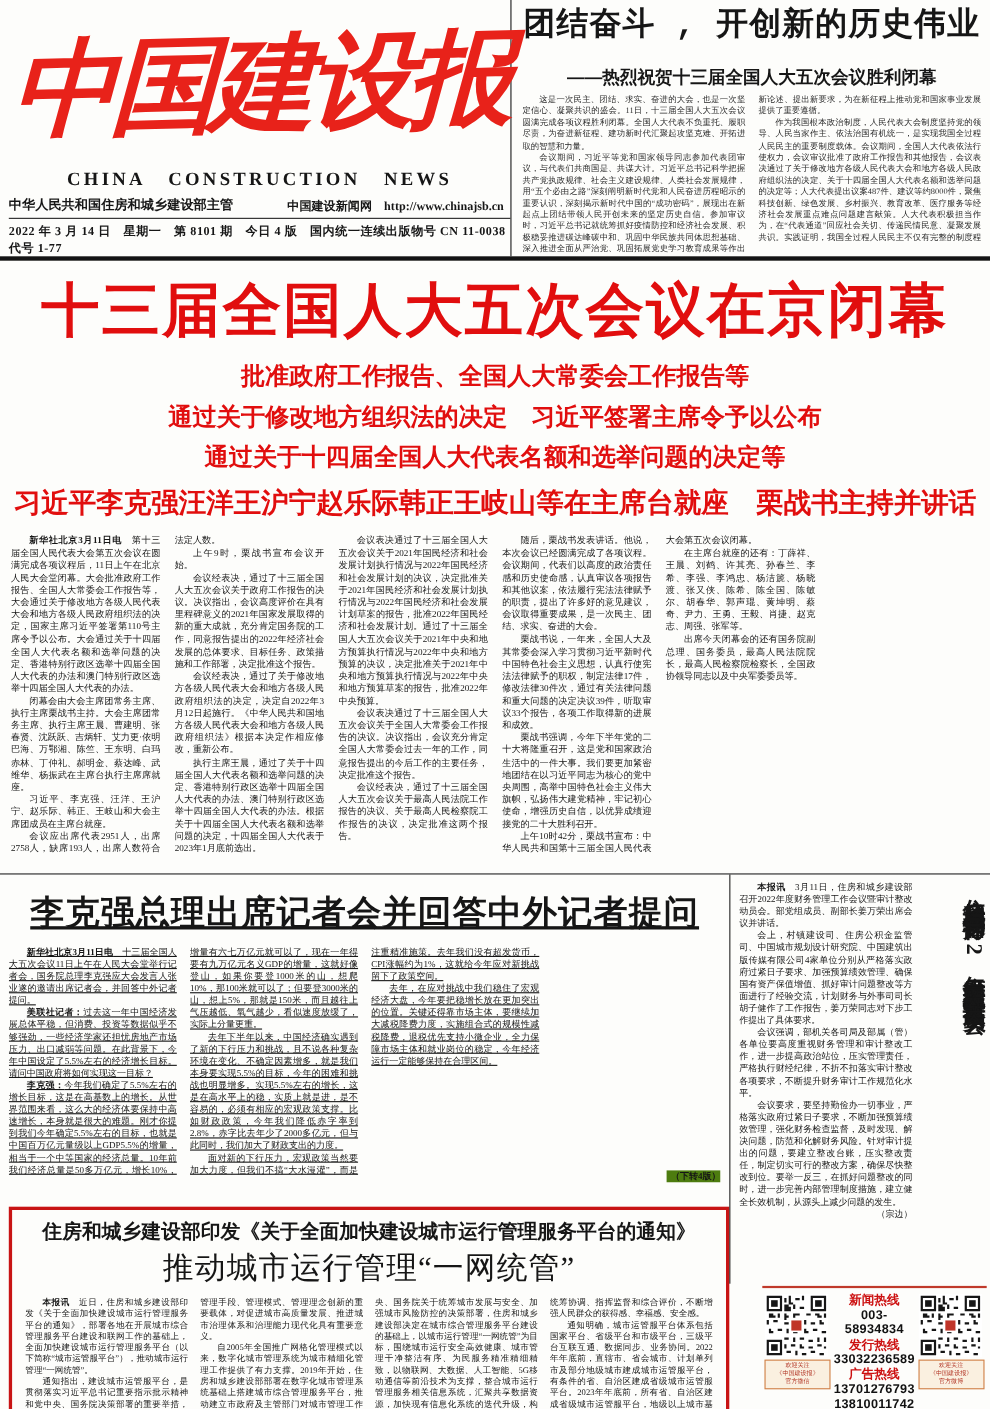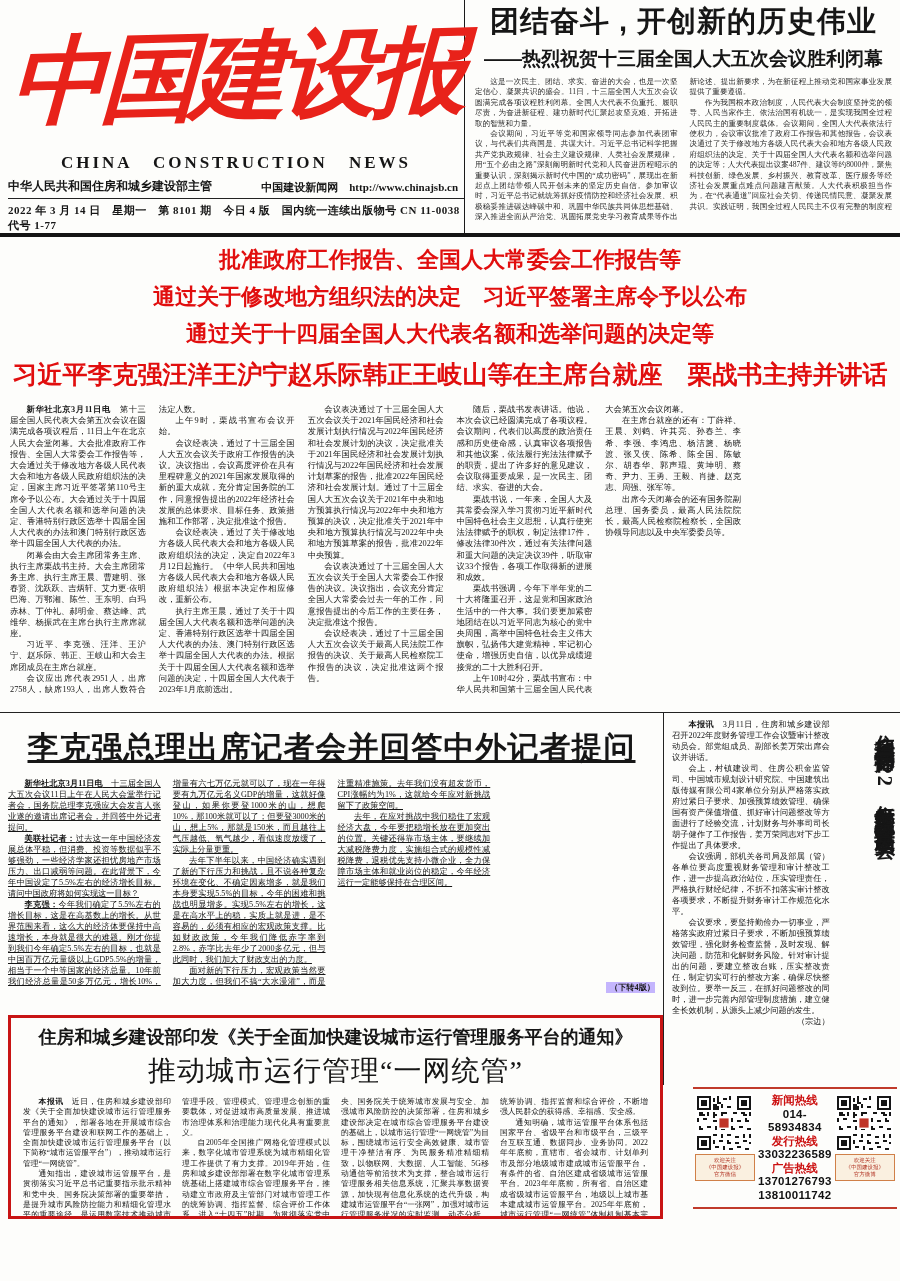"团结奋斗 , 开创新的历史伟业" .tr-head { font-family: Liberation Sans, sans-serif -> Liberation Mono, monospace }
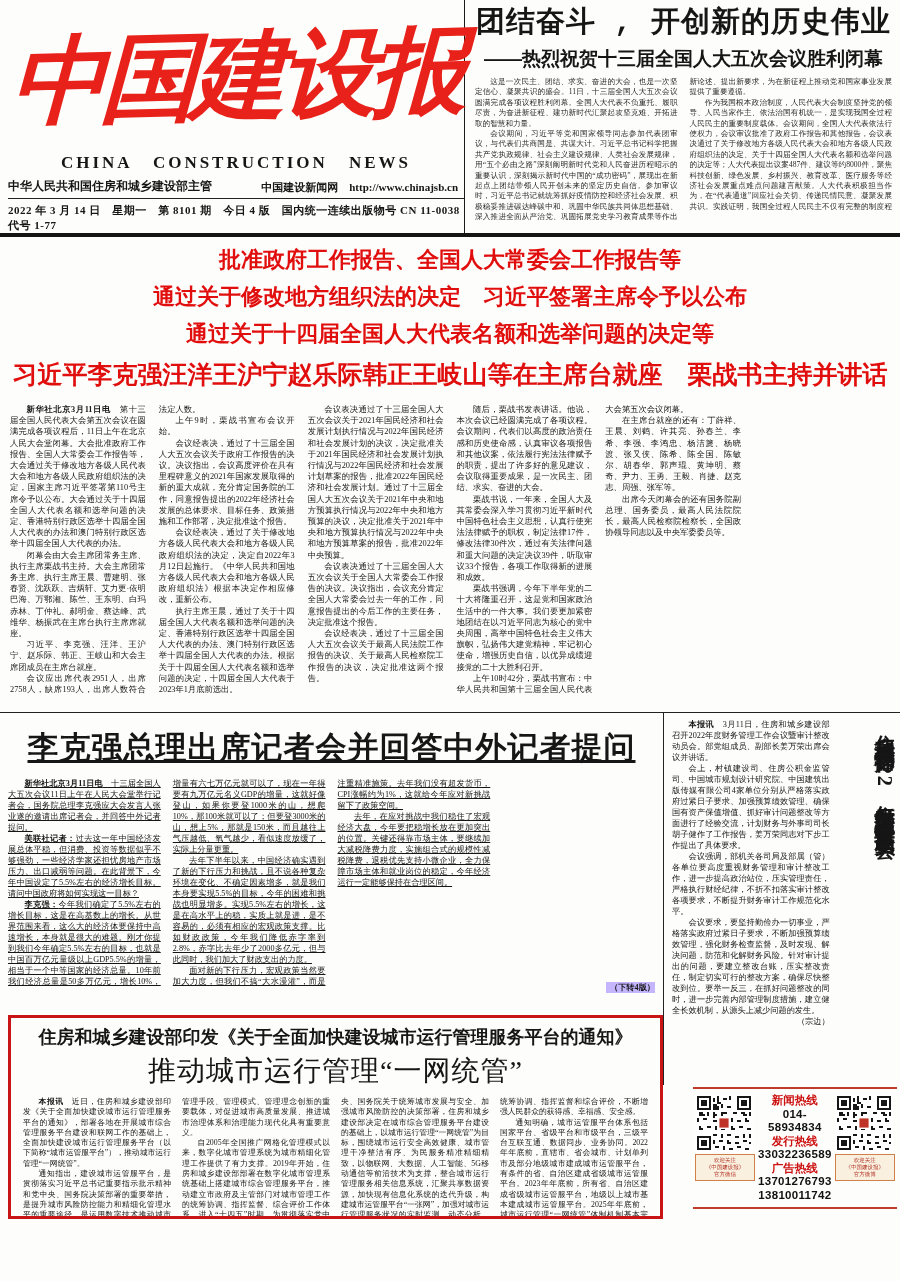"——热烈祝贺十三届全国人大五次会议胜利闭幕" .tr-sub { font-size: 19px -> 16px; margin-top: 4px -> 18px }
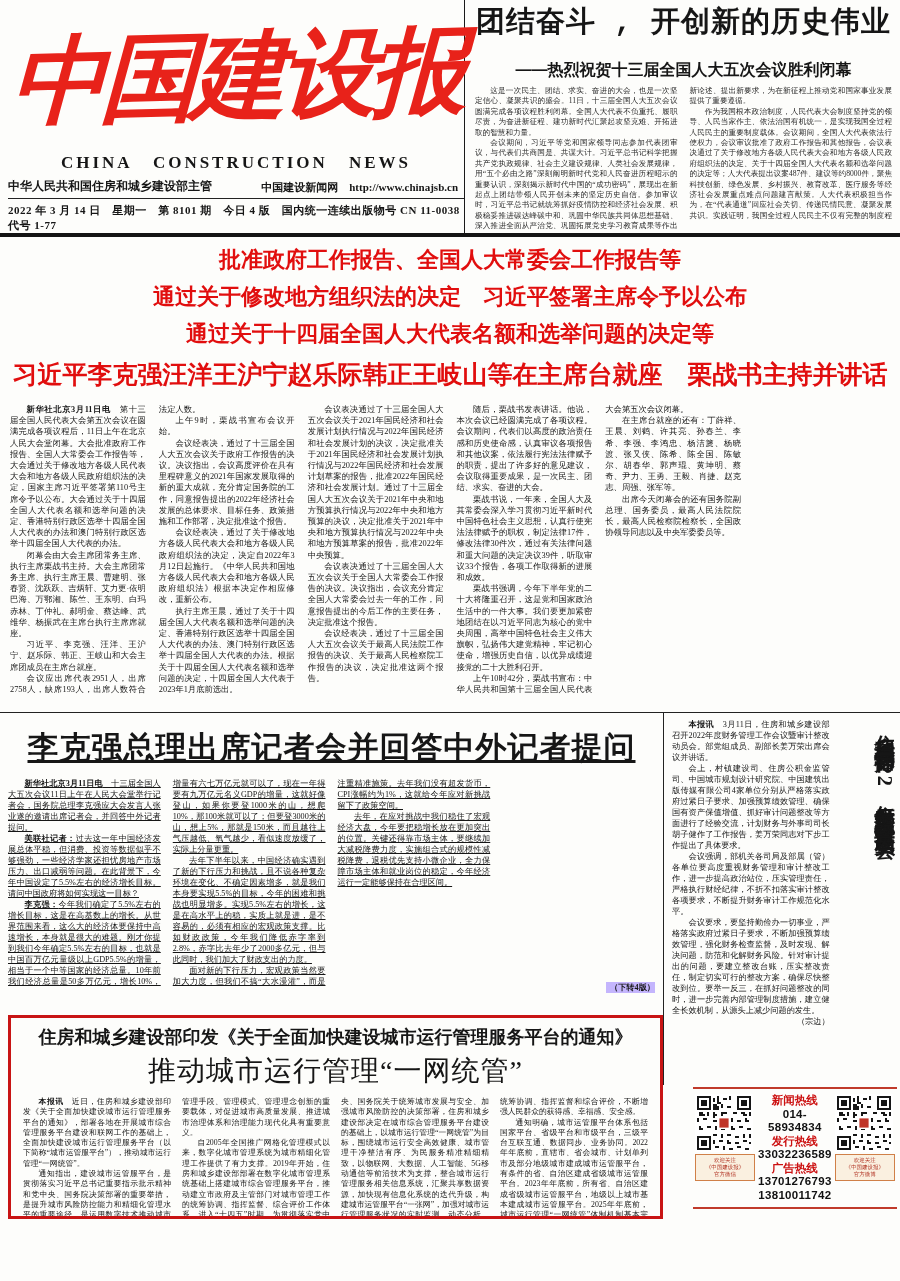"十三届全国人大五次会议在京闭幕" div.lead-h1 { html: none -> <div>十三届全国人大五次会议在京闭幕</div> }
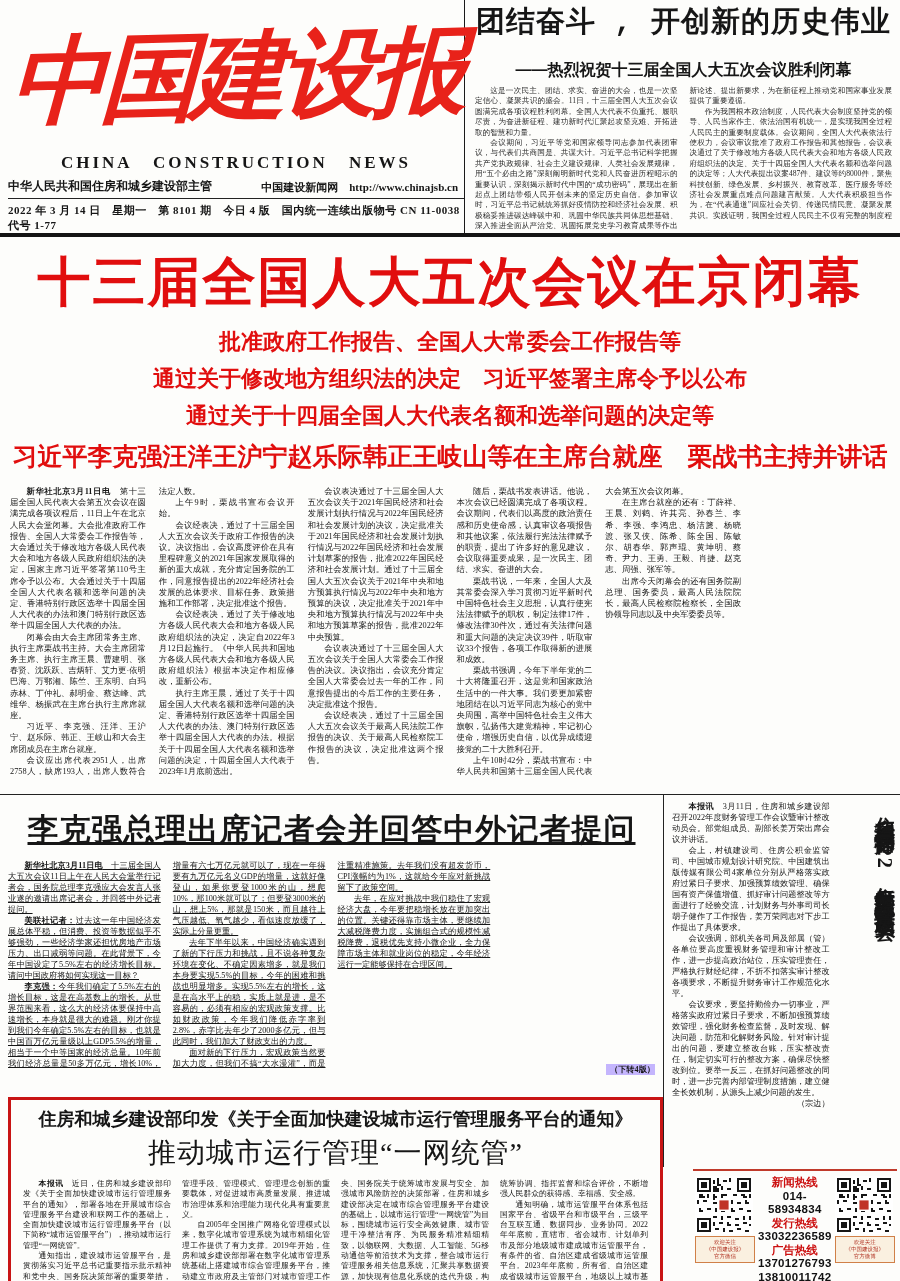"（下转4版）" .jump { background: #c4b5fd -> #4d7c0f }
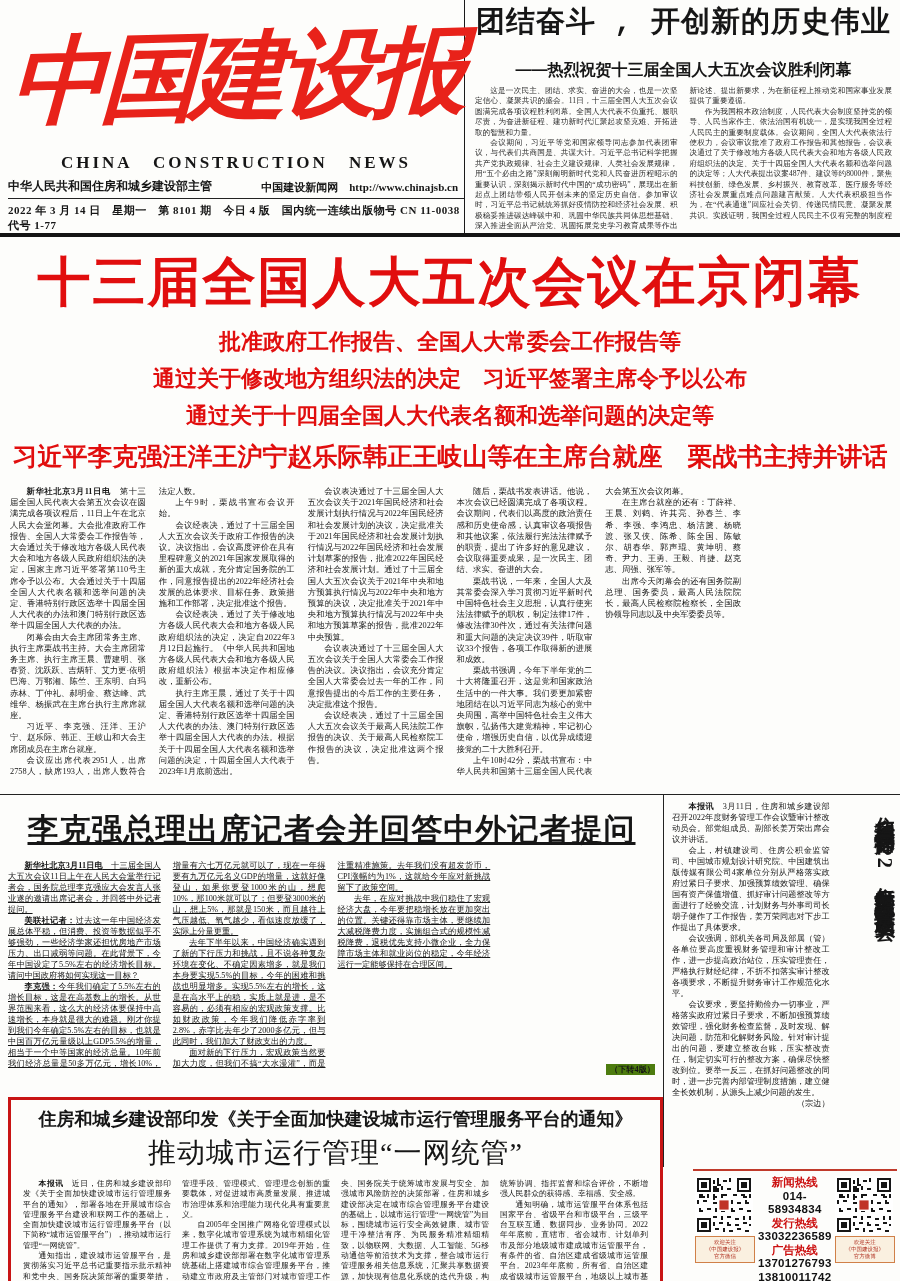"014-58934834" div.hl-num { text: 014-58934834 -> 003-58934834 }
